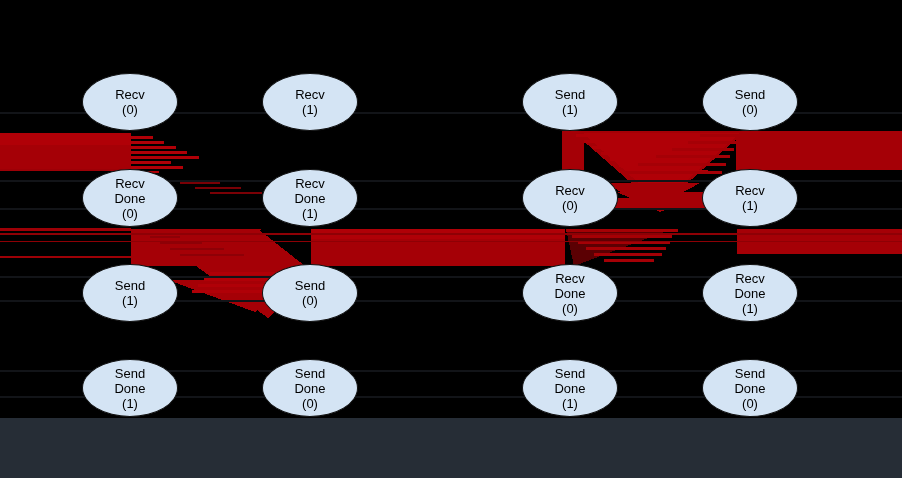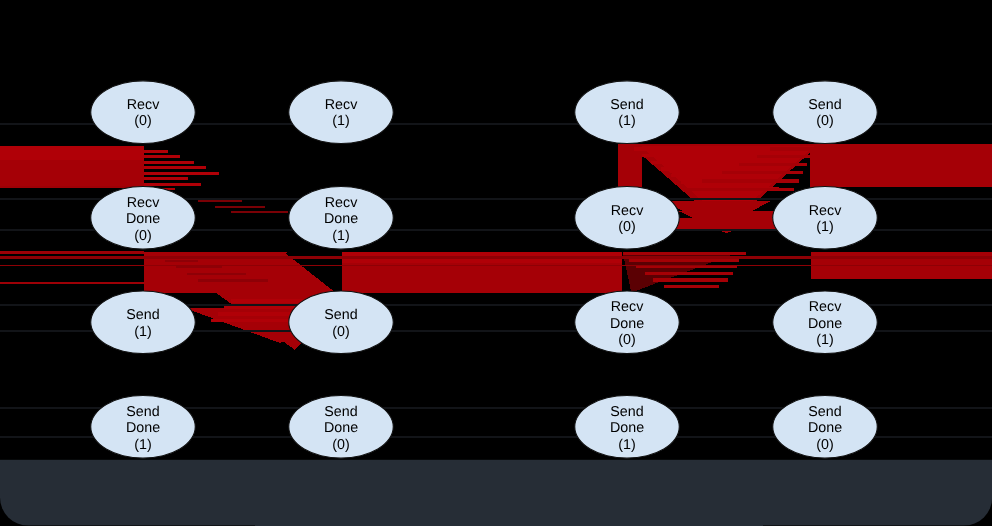"Recv" div { border-radius: 26px -> none }
